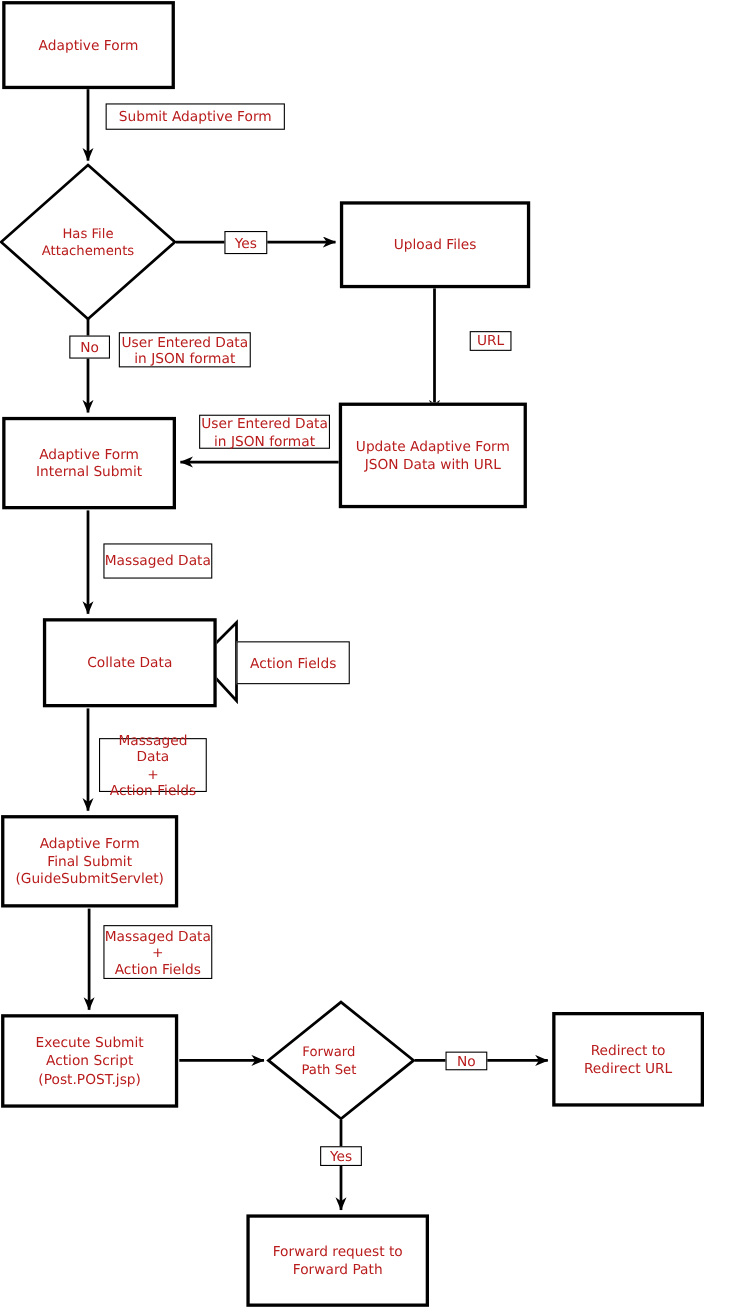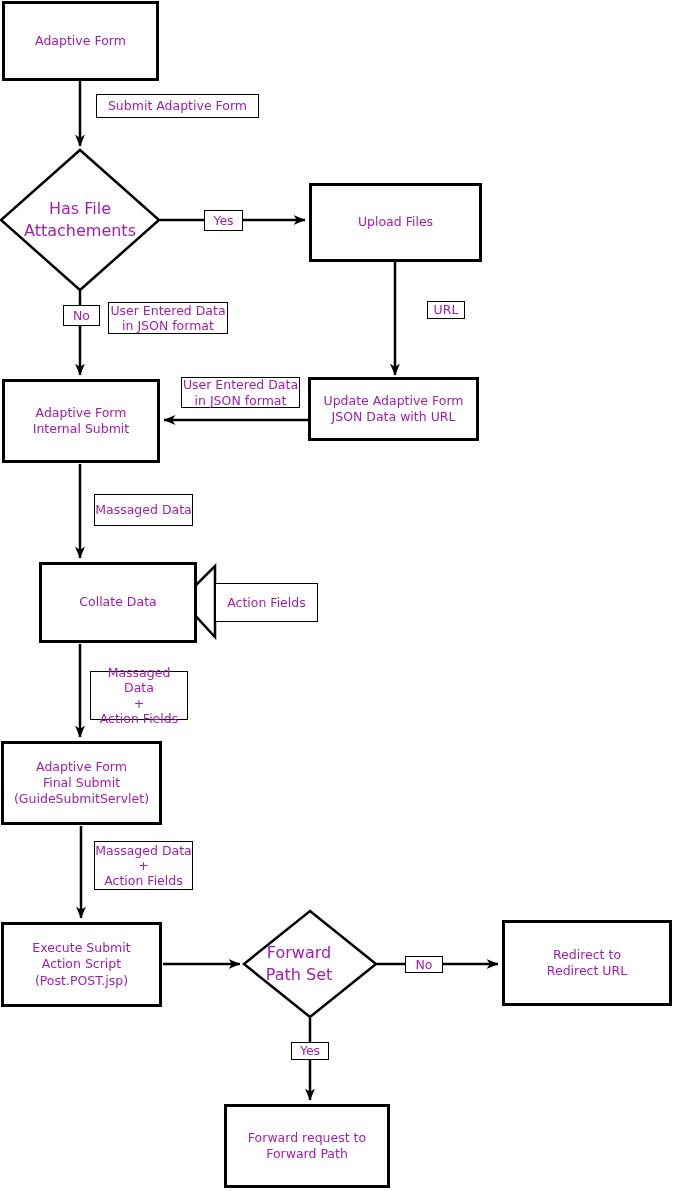"Adaptive Form" #stage { color: #a21caf -> #b91c1c }
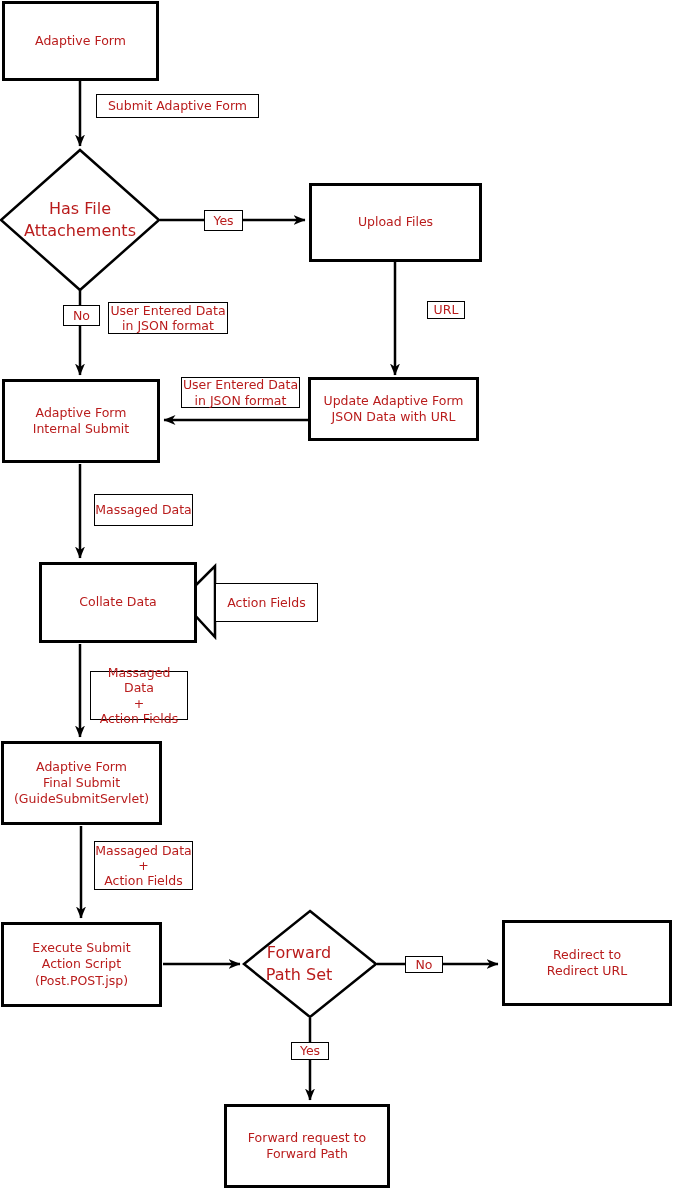"Has File" .dtext { font-size: 16px -> 12px }
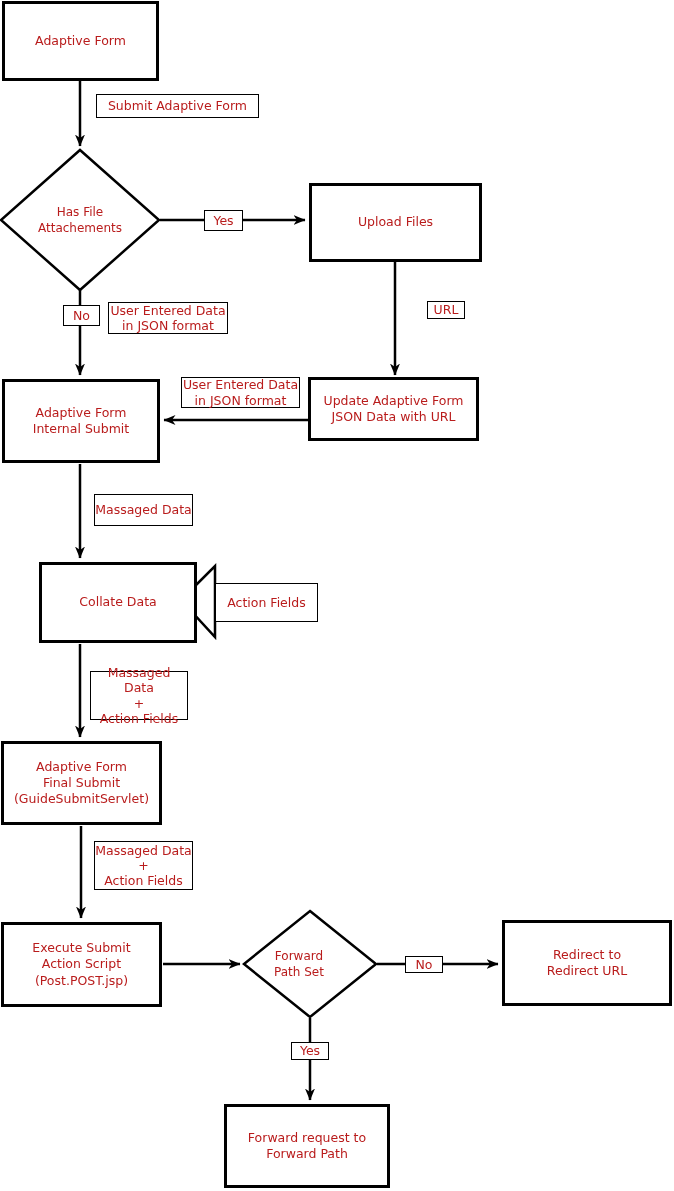"Update Adaptive Form" div.node { height: 64px -> 96px; top: 377px -> 366px }
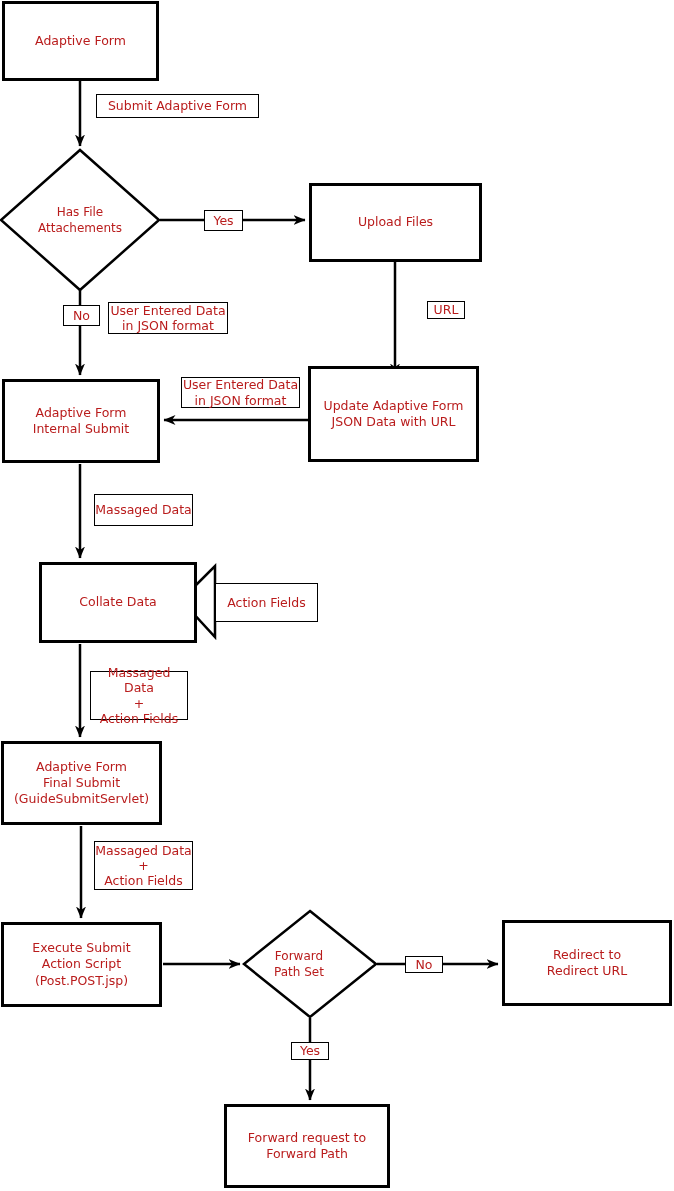"Redirect to" div.node { width: 170px -> 138px }
